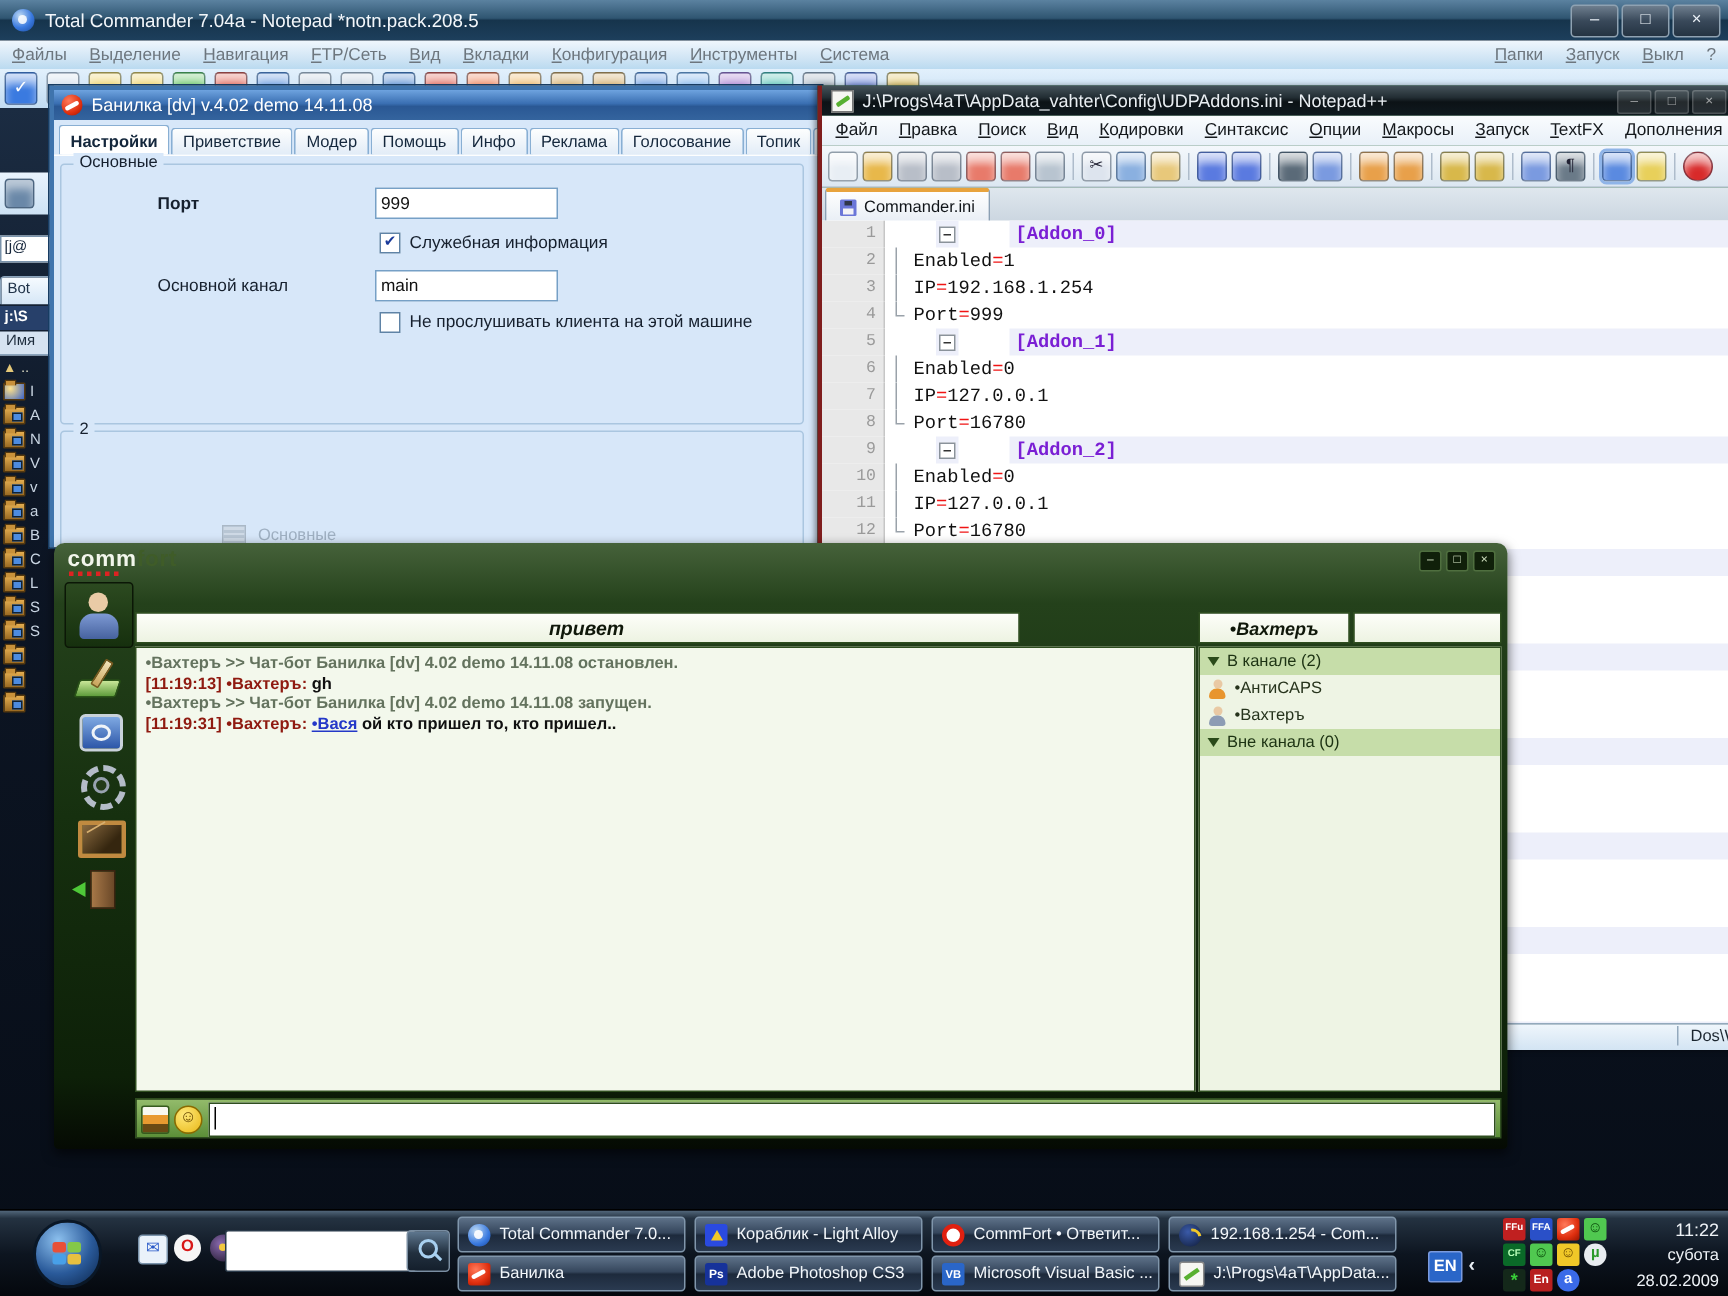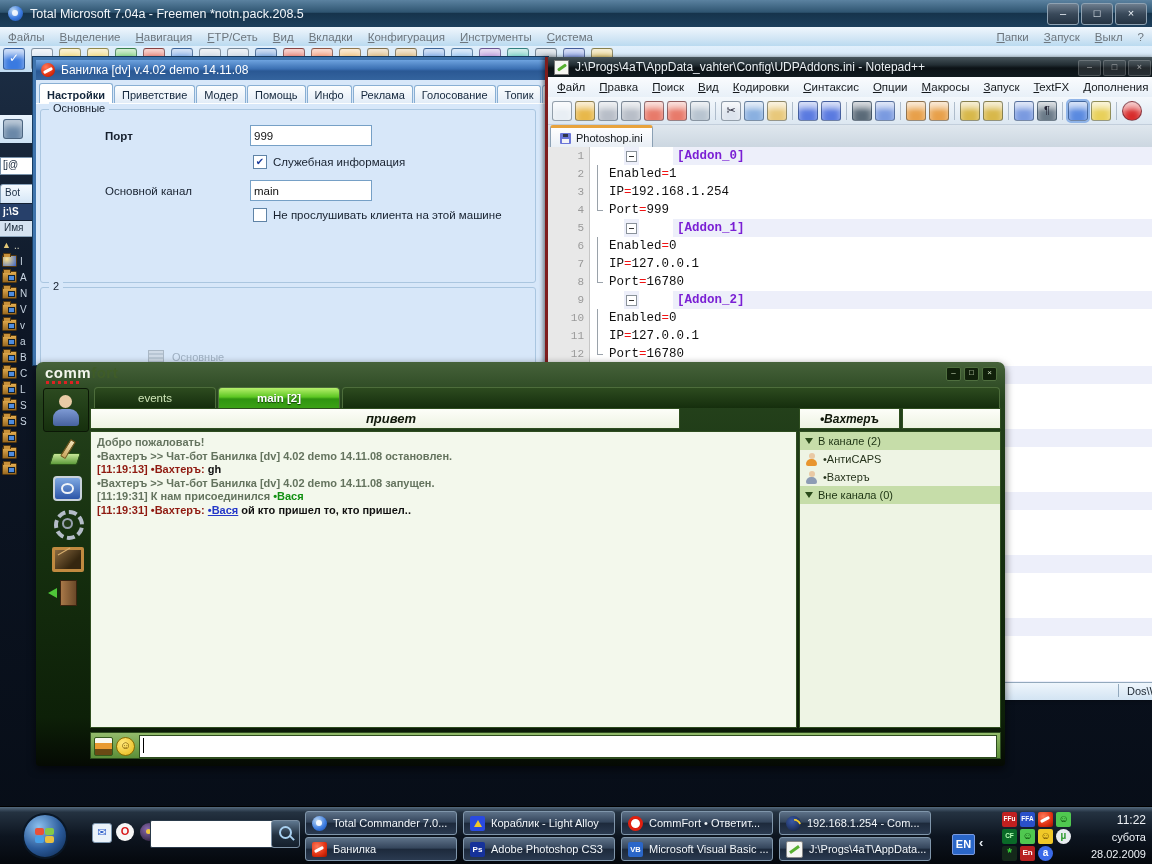"Total Microsoft 7.04a - Freemen" span { text: Microsoft 7.04a - Freemen -> Commander 7.04a - Notepad }
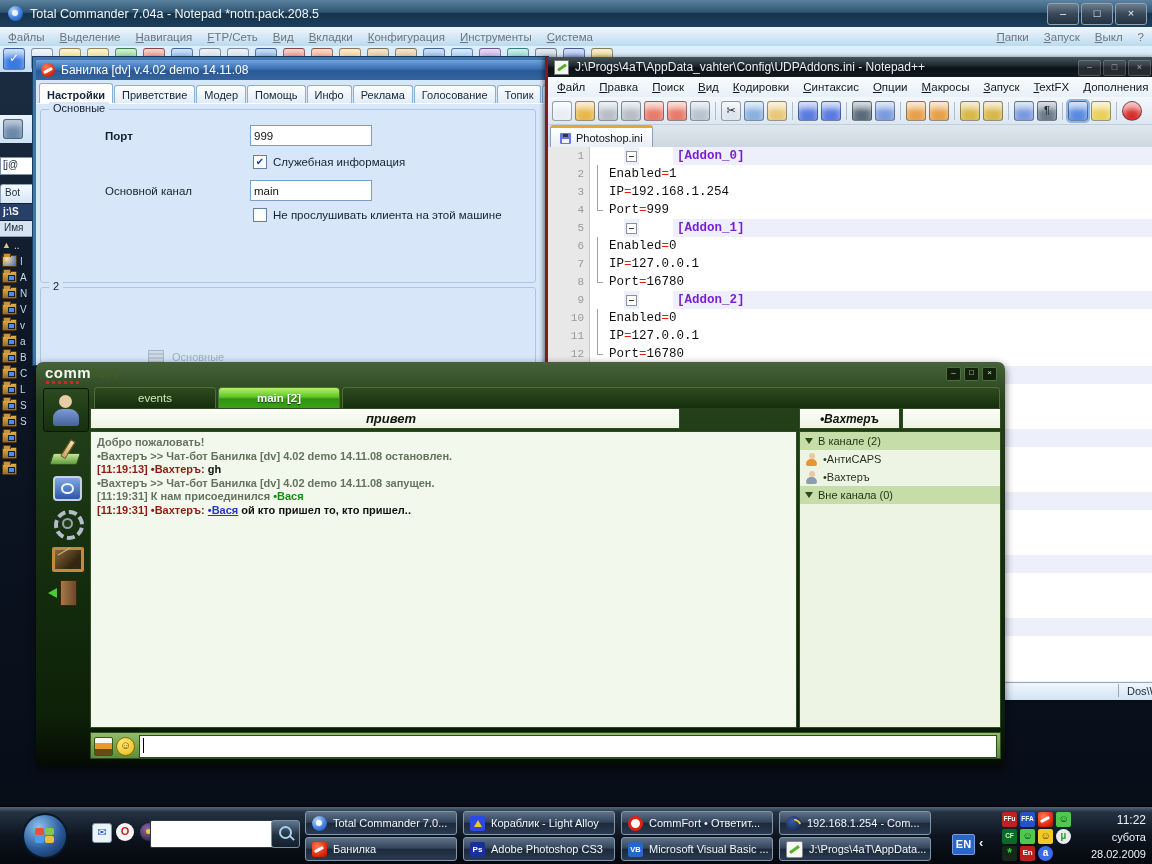"Photoshop.ini" span { text: Photoshop.ini -> Commander.ini }
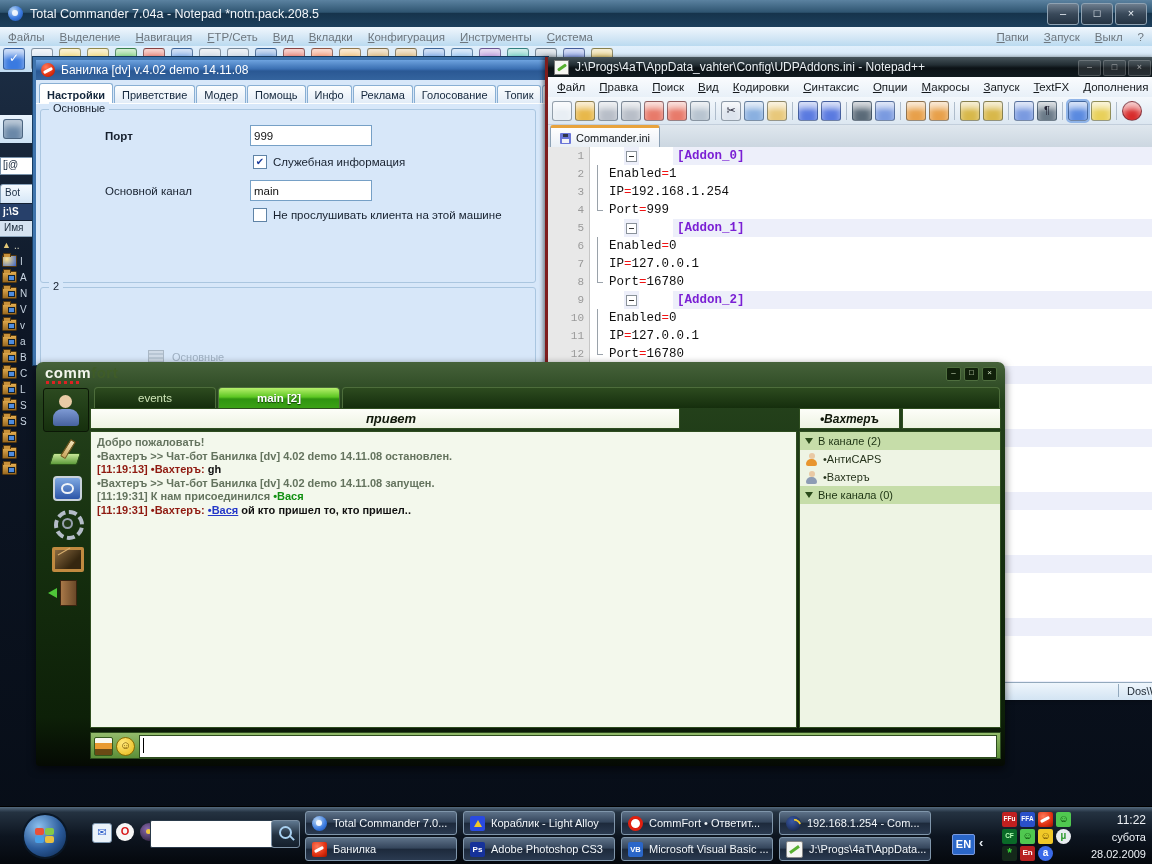"events" div.cf-tabrow { html: <div> <span>events</span> <span>main [2]</span> <span></span> </div> -> none }
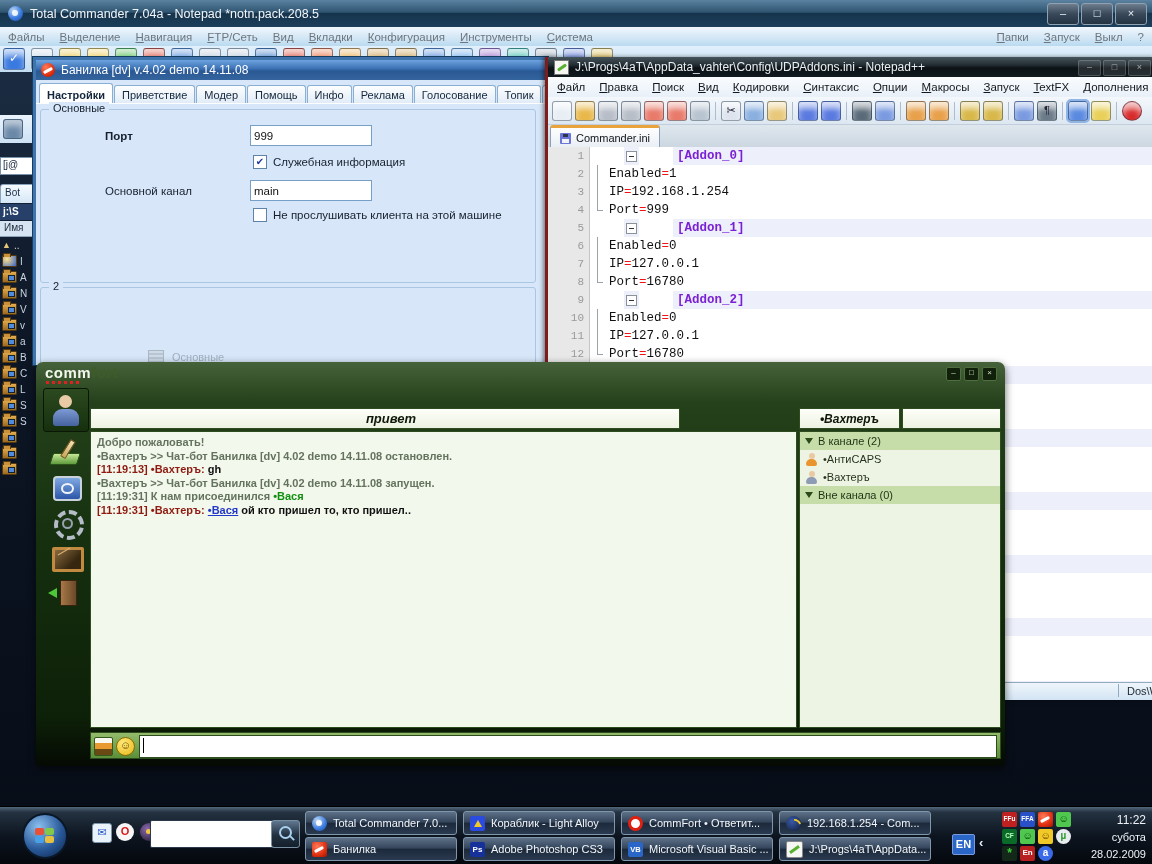"Добро пожаловать!" div.cline { html: <div><span>Добро пожаловать!</span></div> -> none }
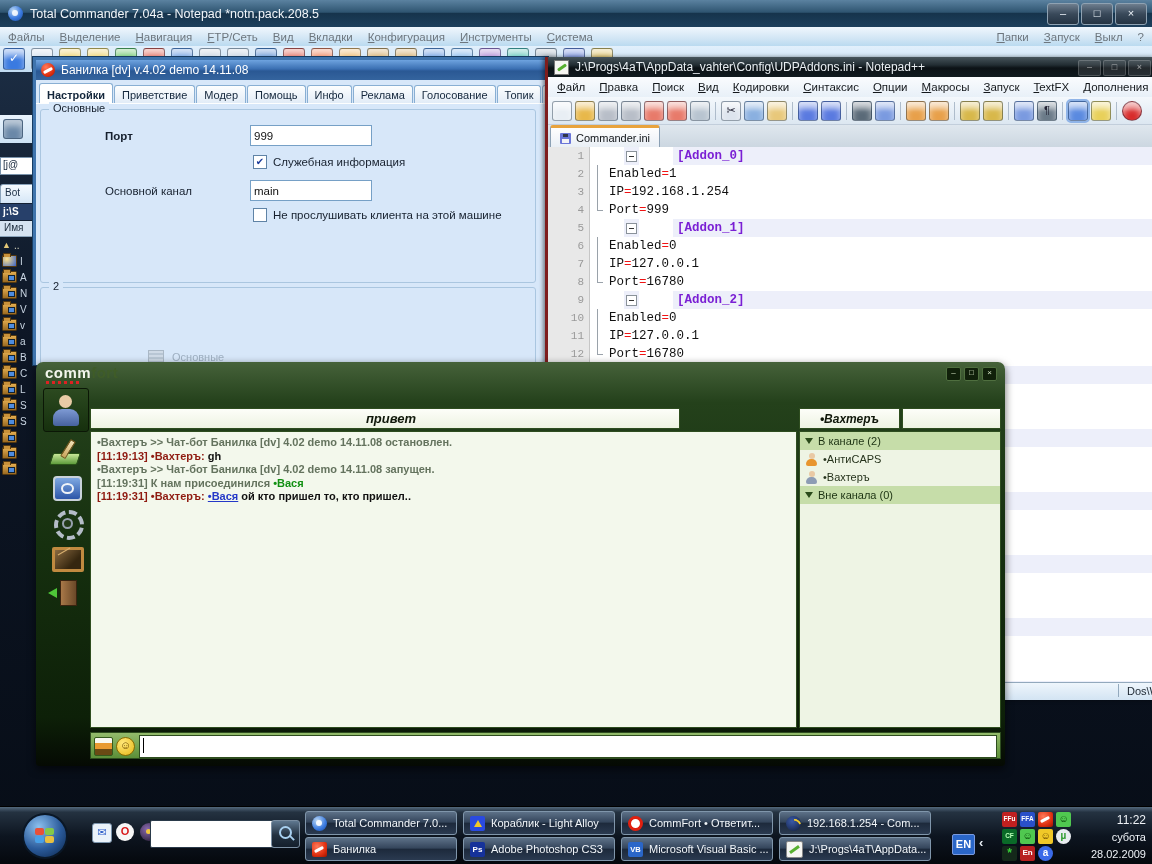"[11:19:31] К нам присоединился •Вася" div.cline { html: <div><span>[11:19:31] К нам присоединился </span><span>•Вася</span></div> -> none }
